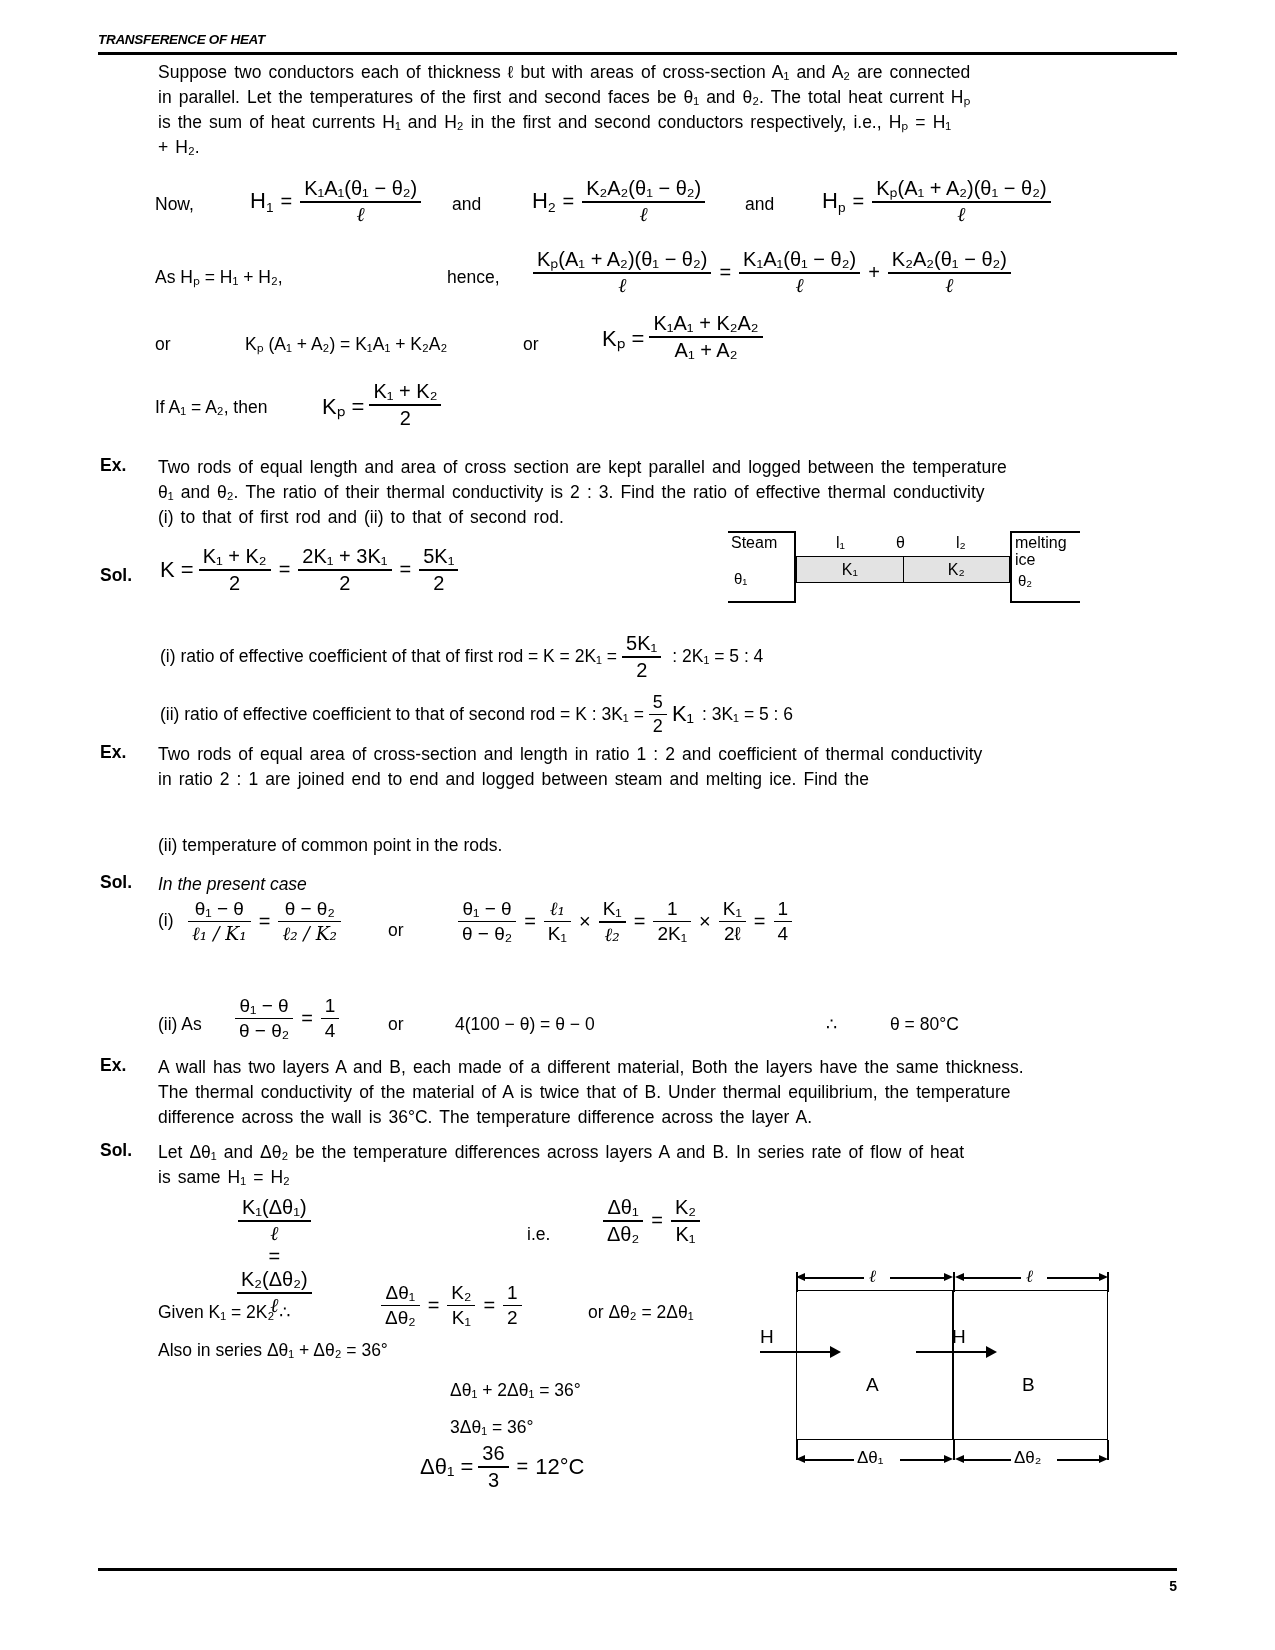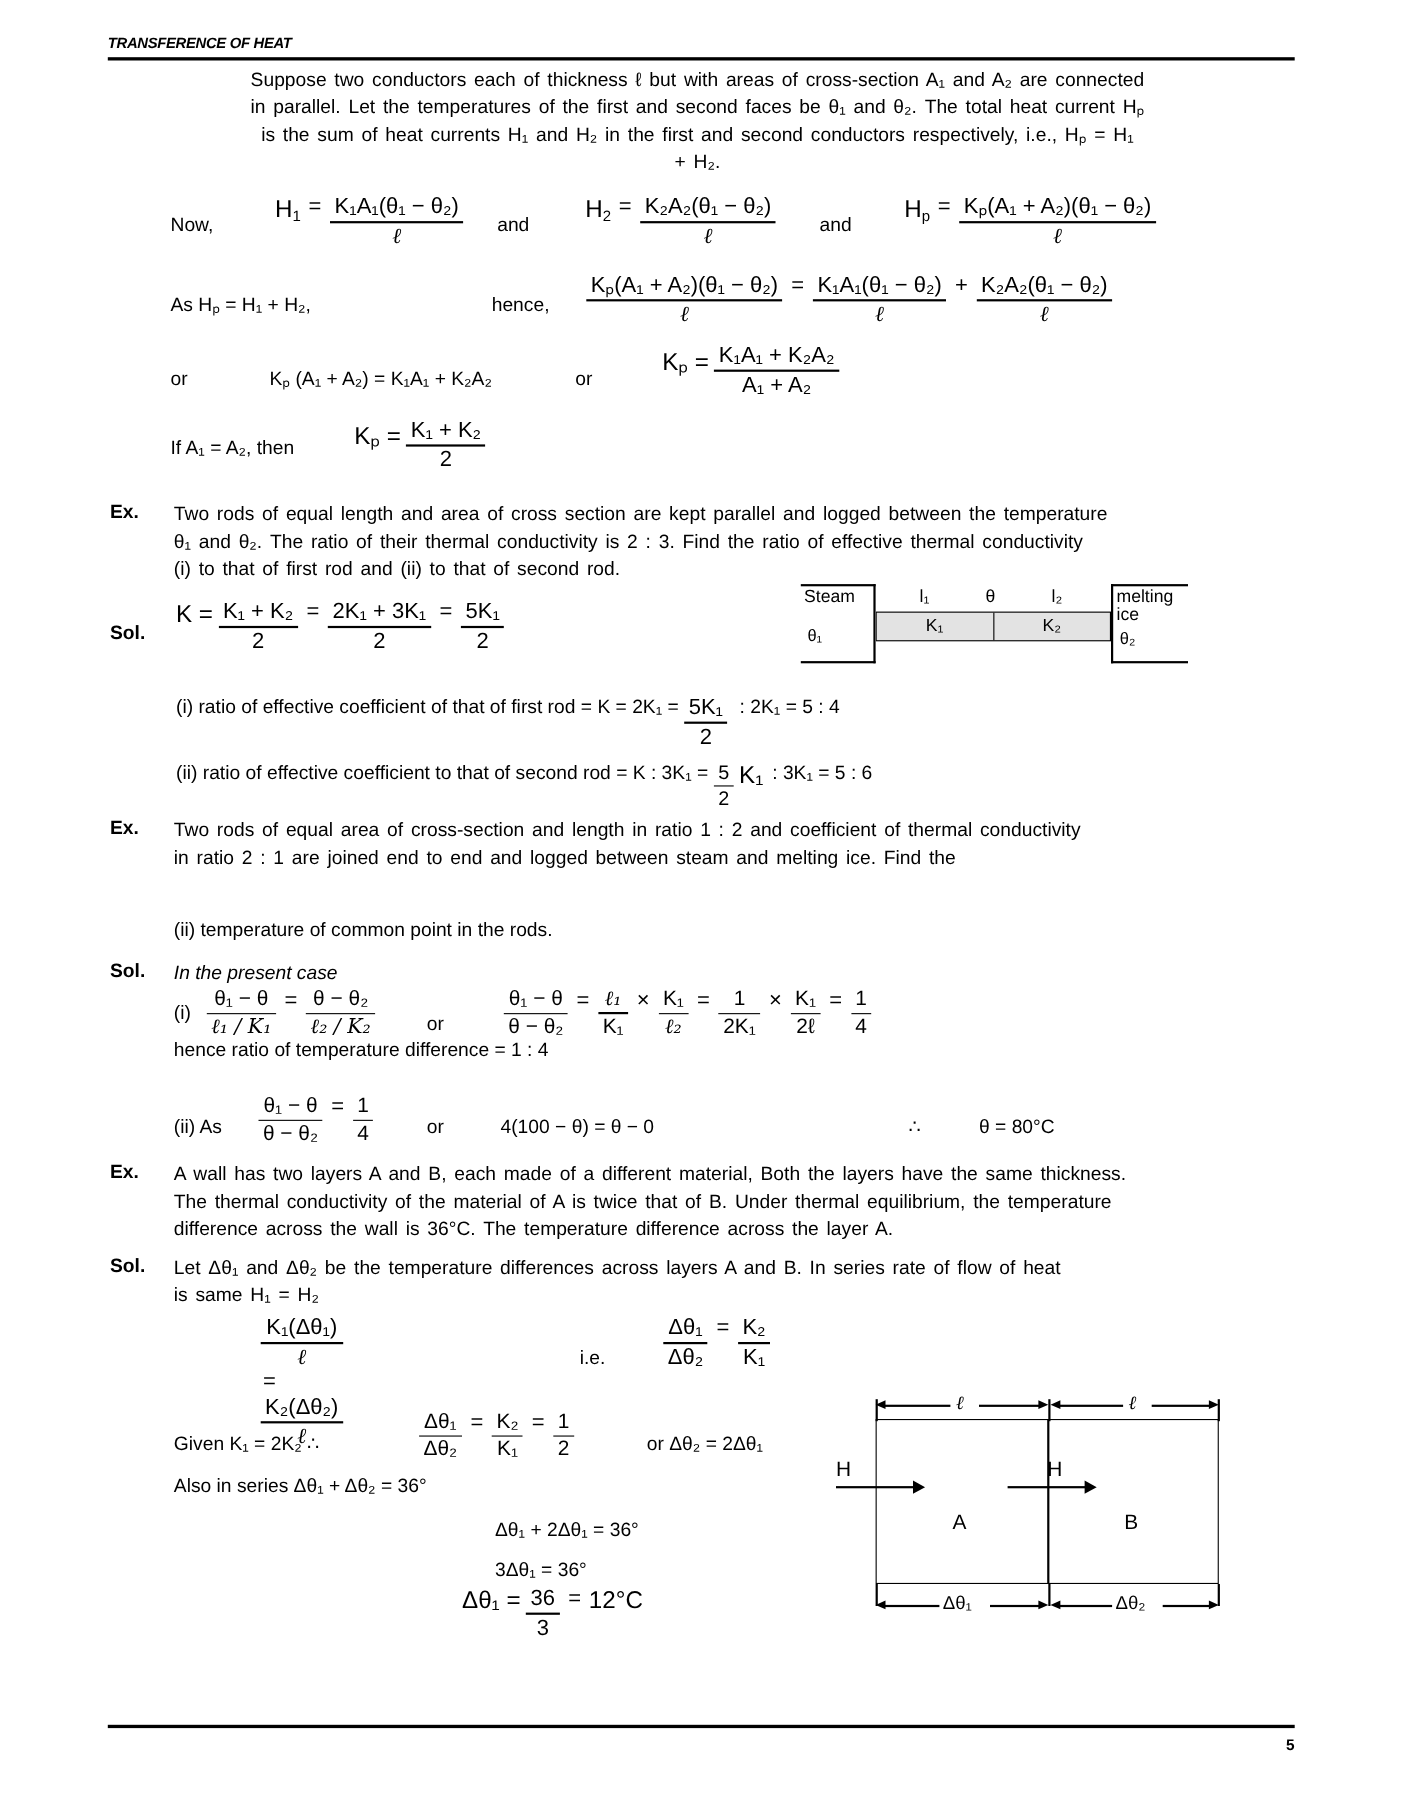"Suppose two conductors each of" div.blk { text-align: center -> none }
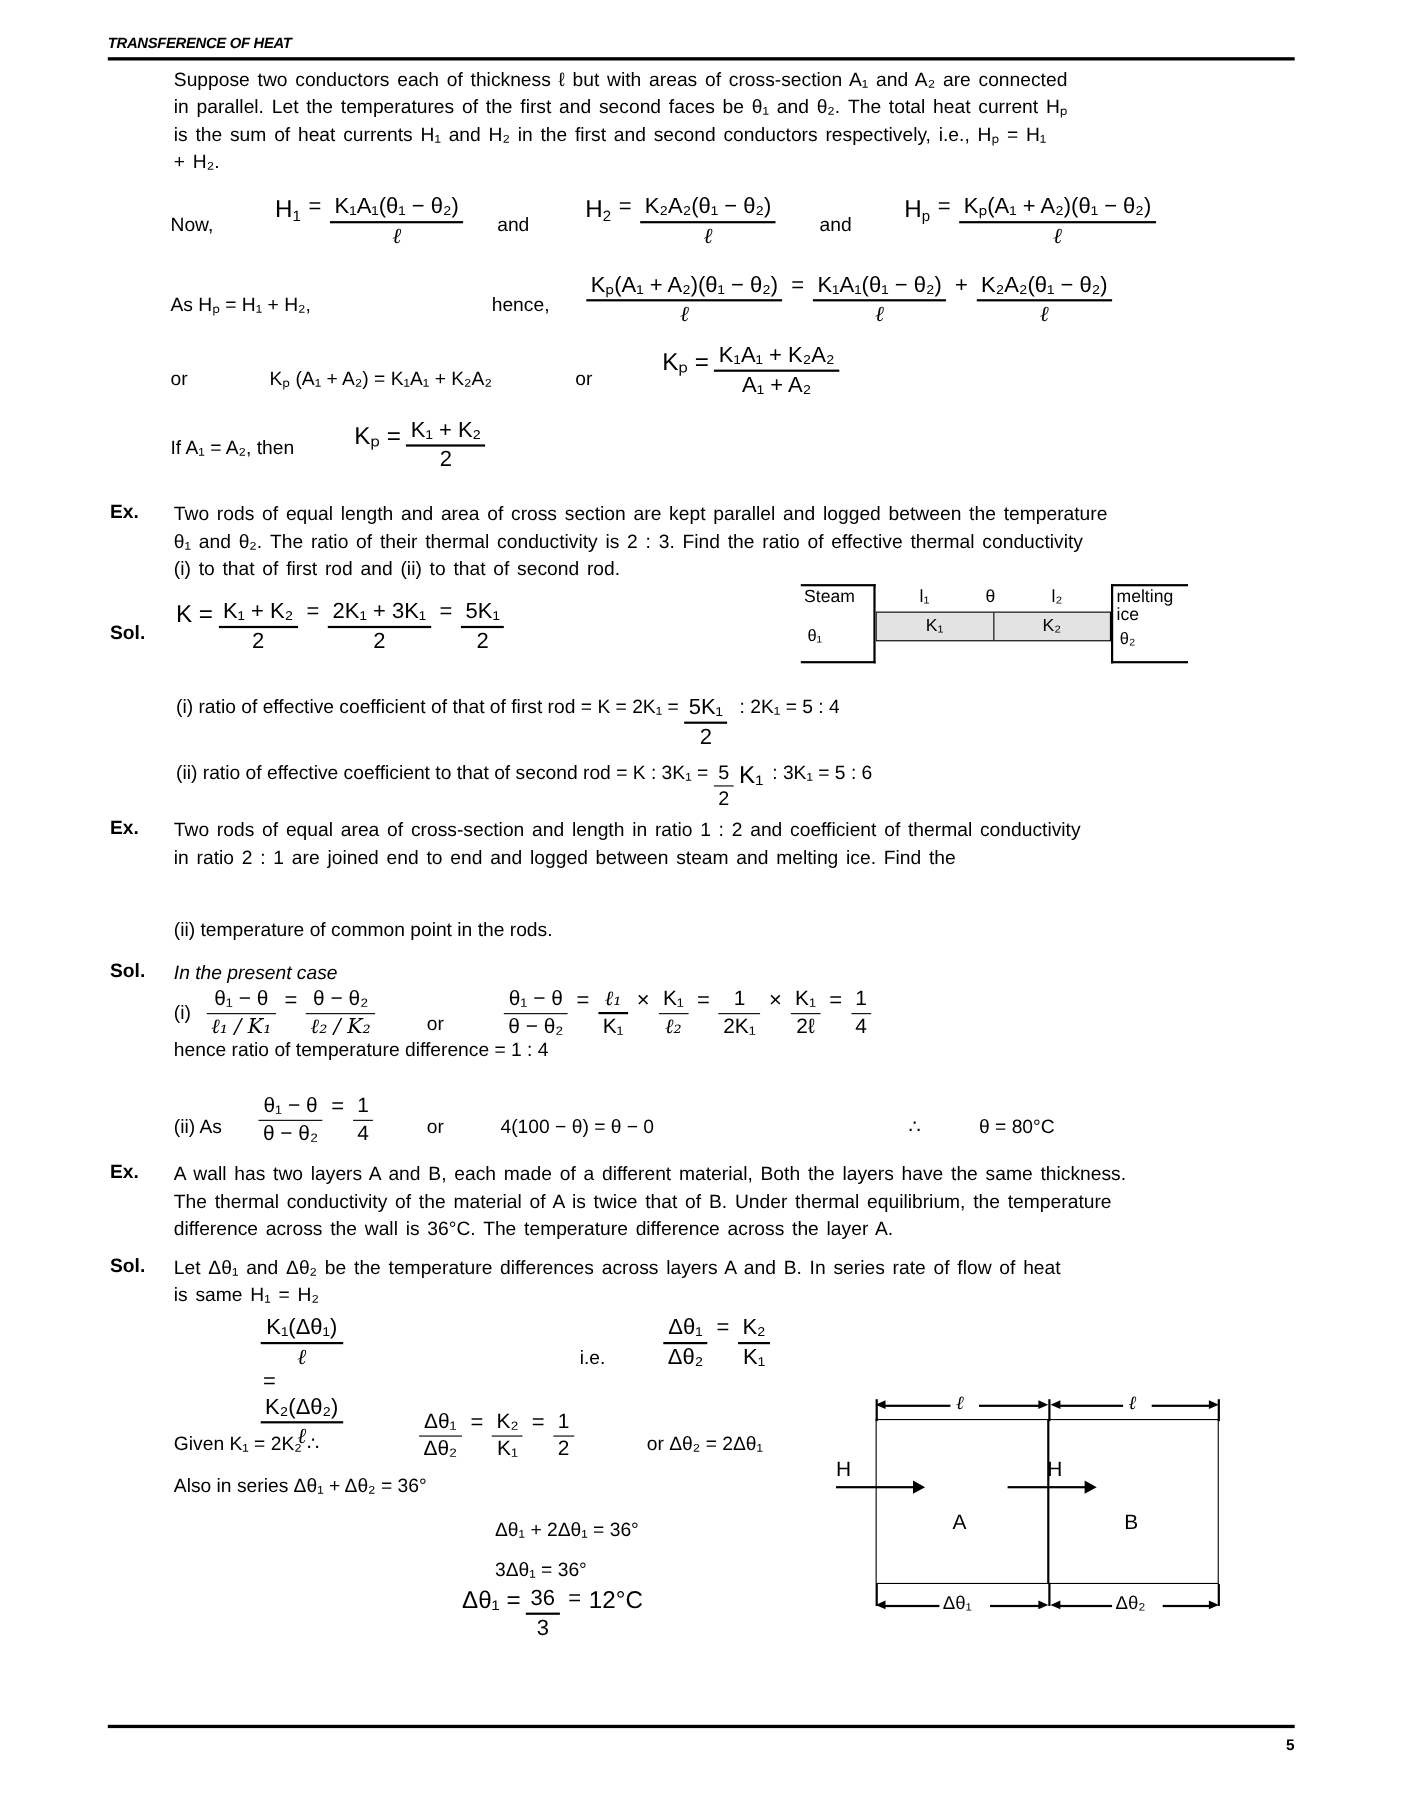"H1" .eq { align-items: none -> center }
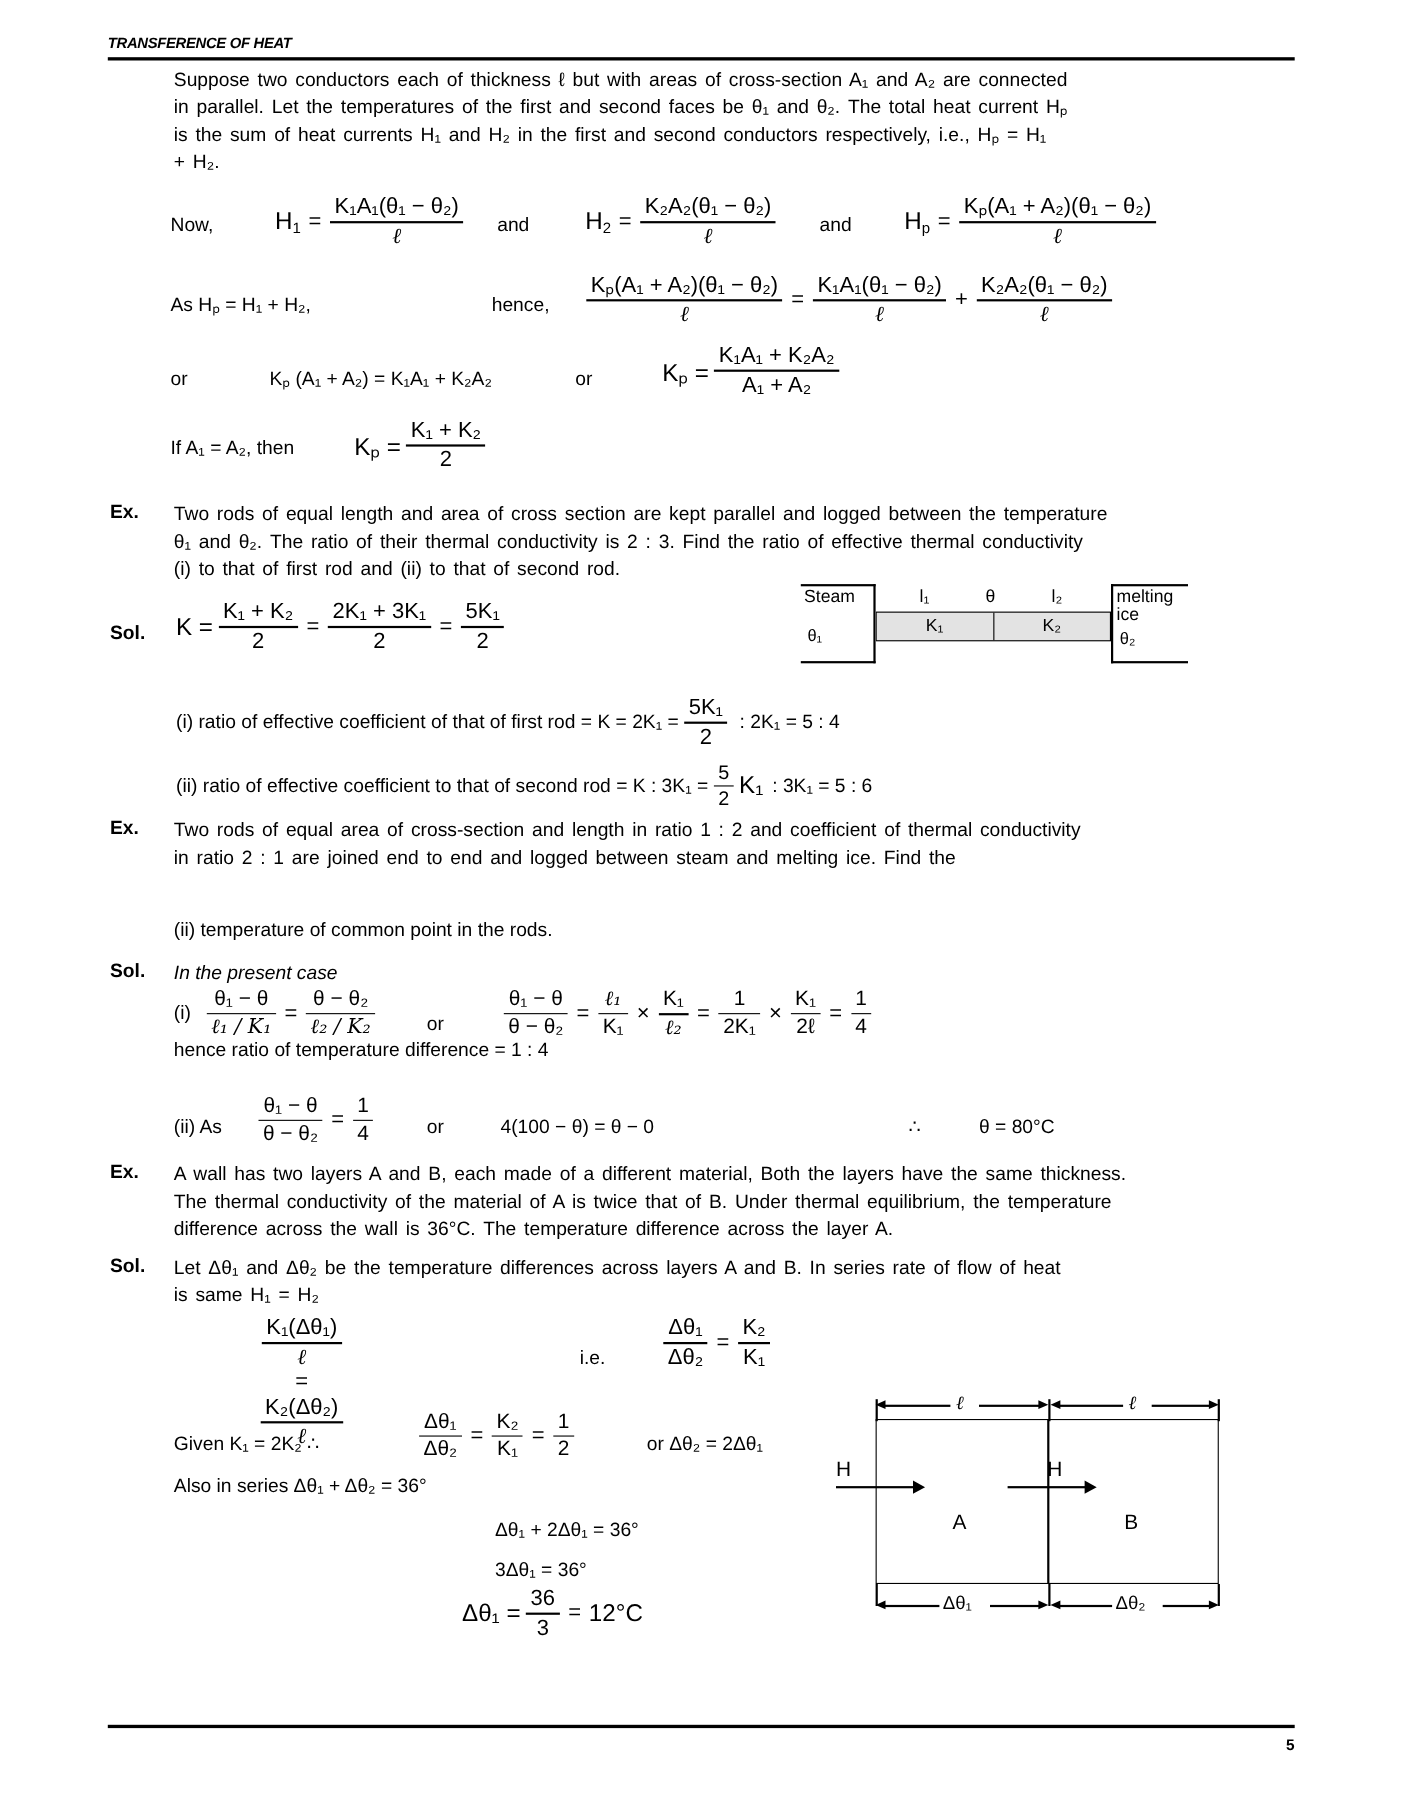"hence ratio of temperature difference" div.blk { html: <div>hence ratio of temperature difference = 1 : 4</div> -> none }
